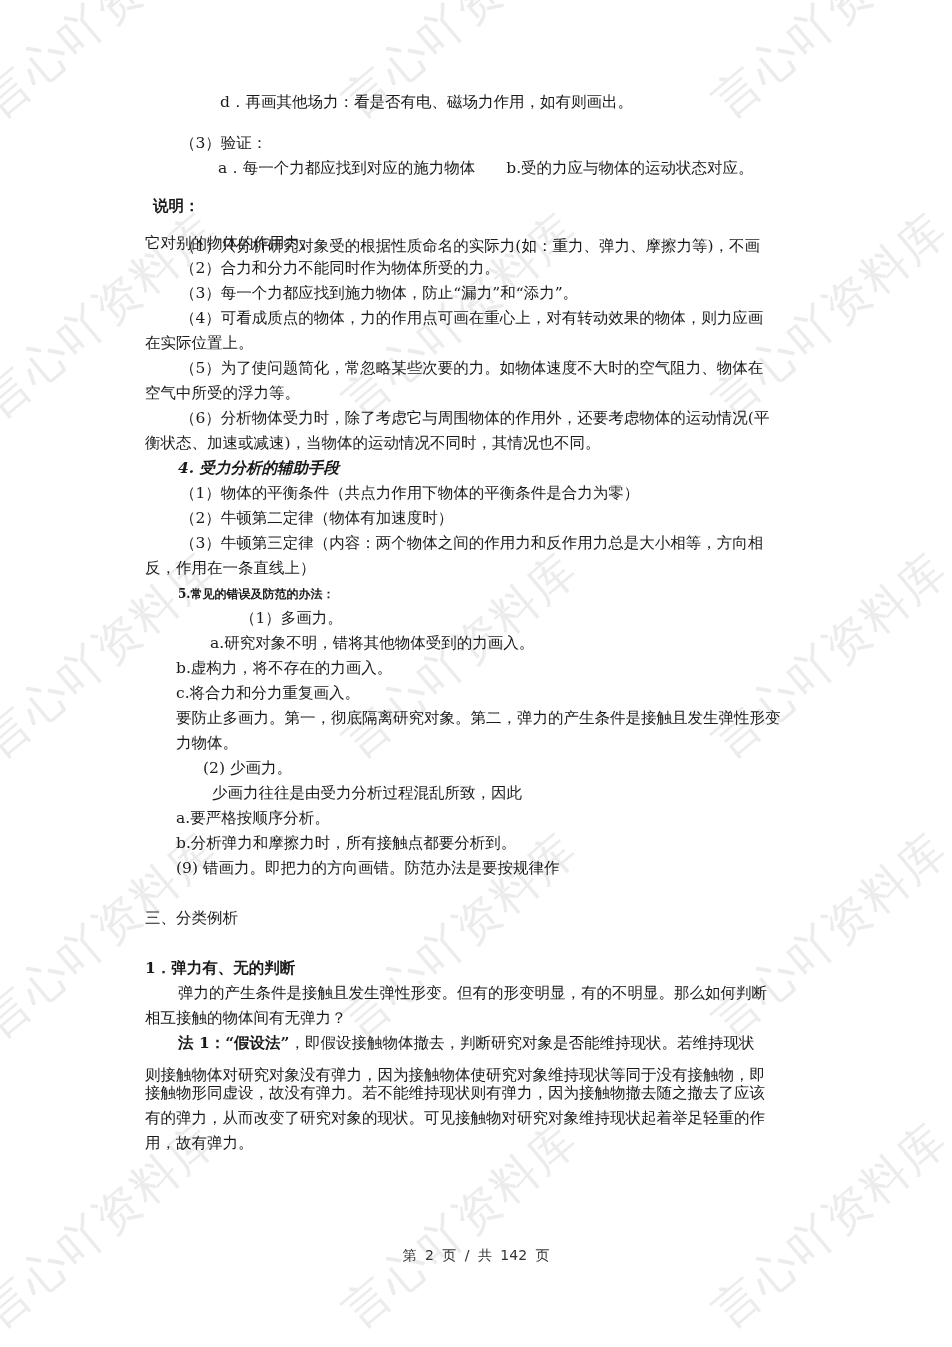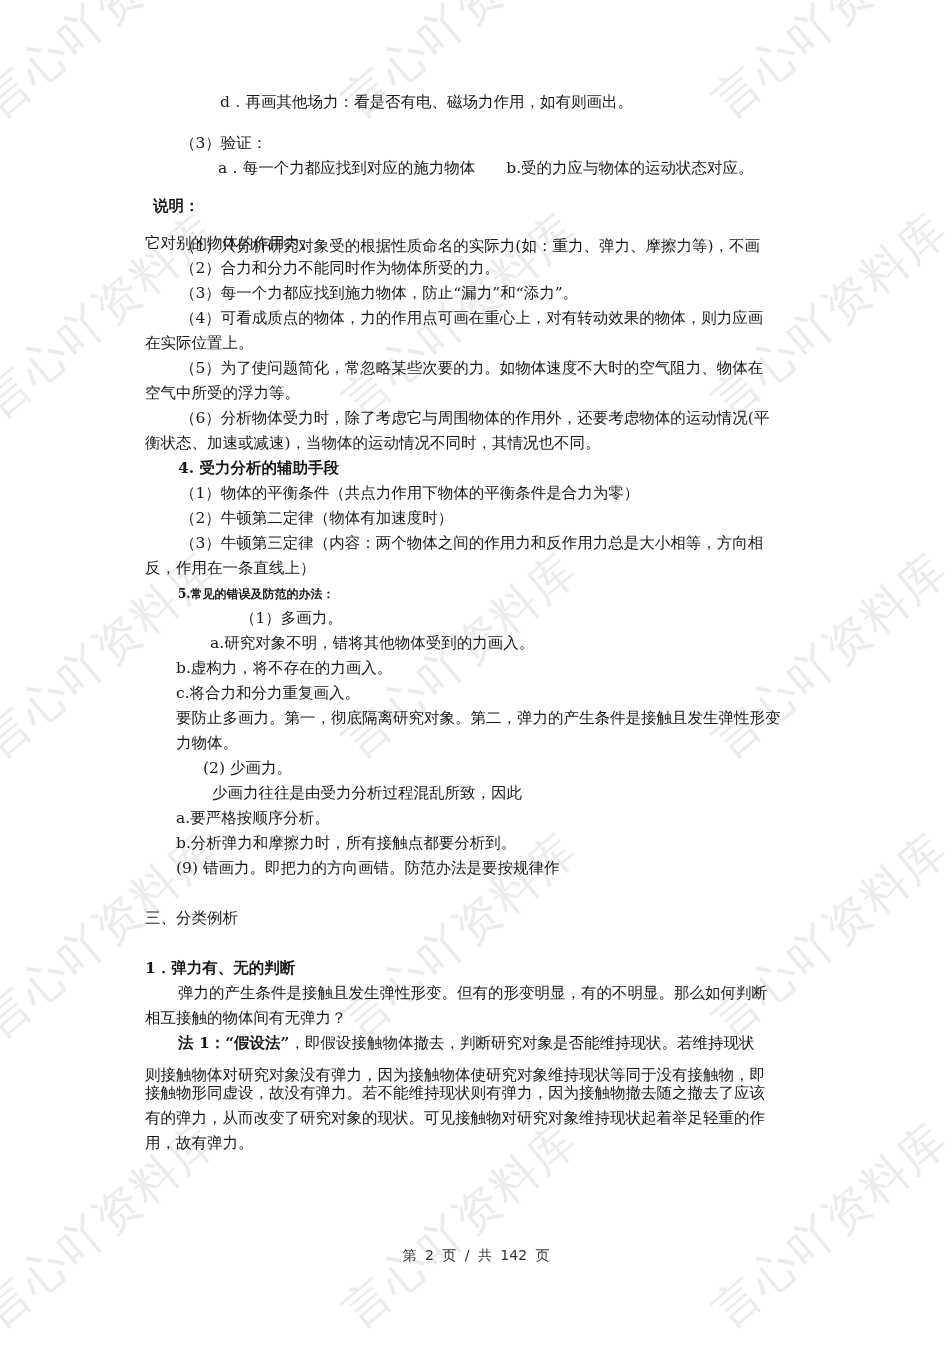"4. 受力分析的辅助手段" div.line { font-style: none -> italic }
